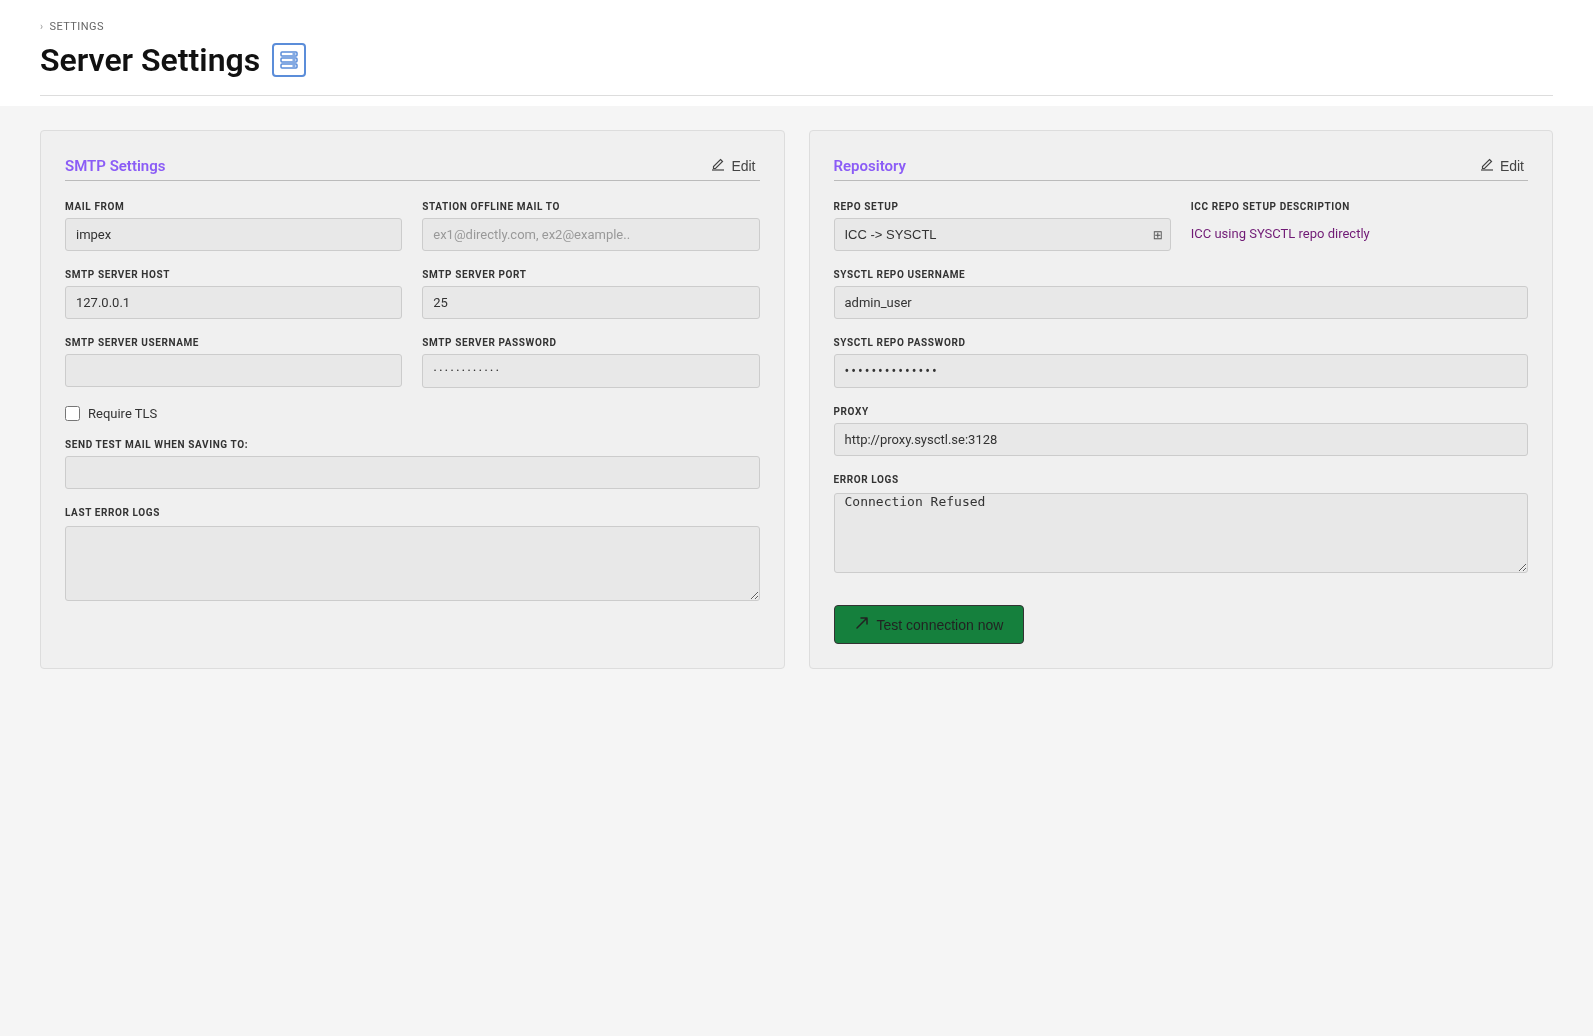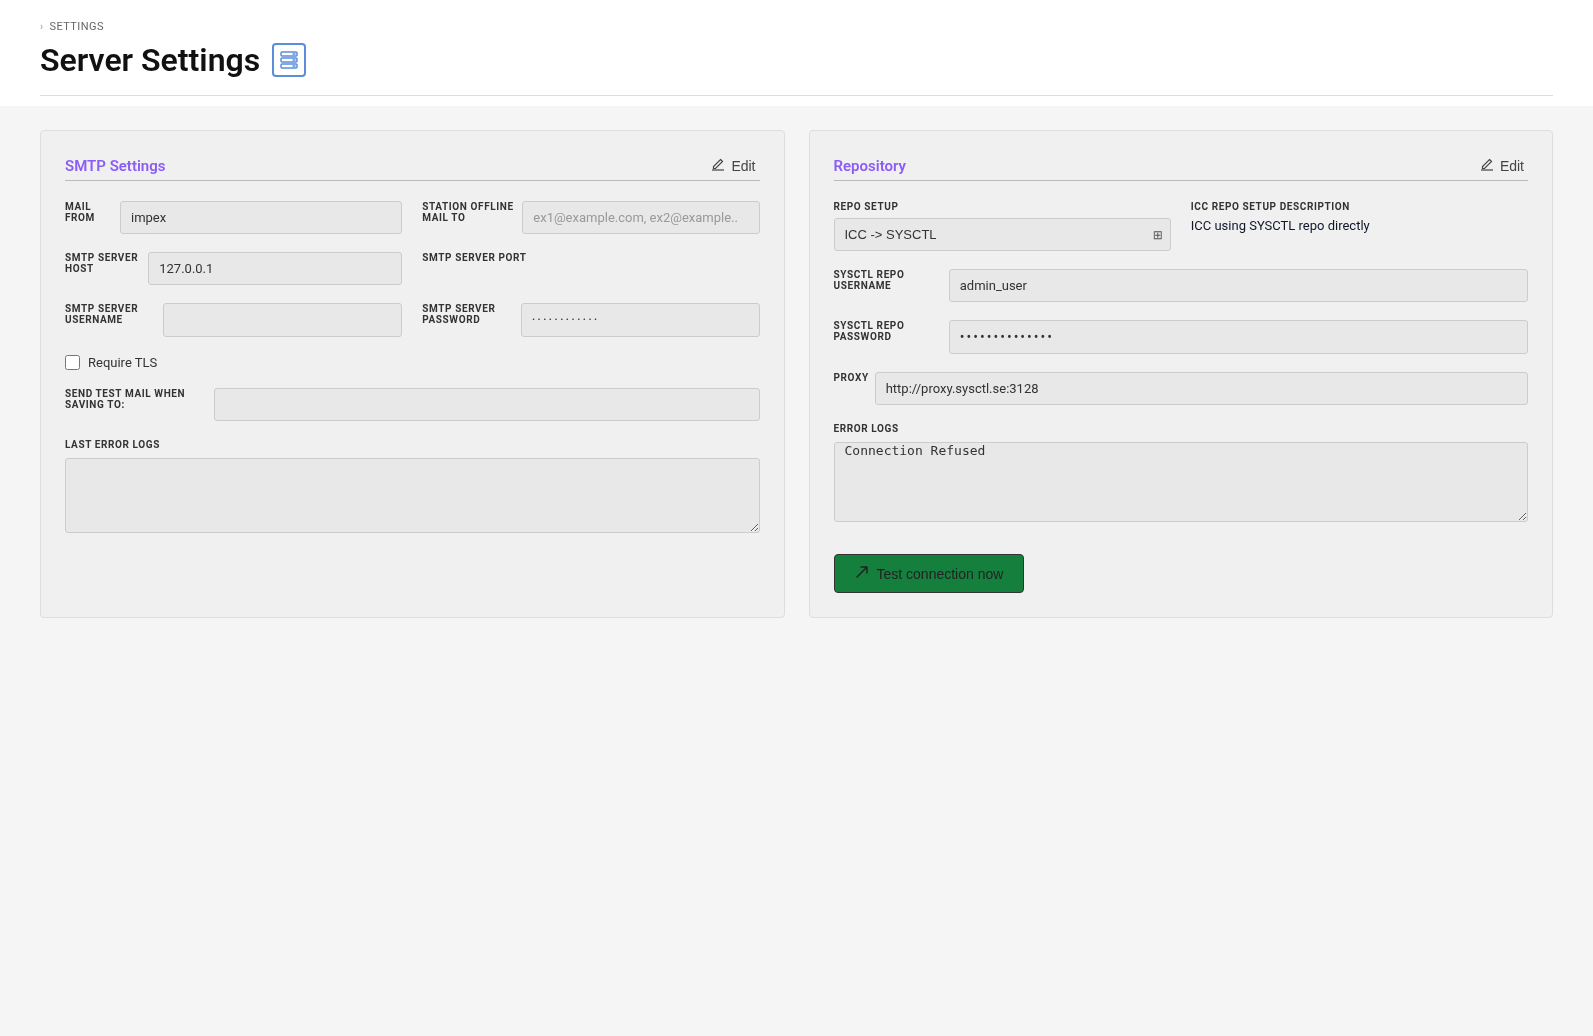"MAIL FROM" .field-group { flex-direction: none -> column }
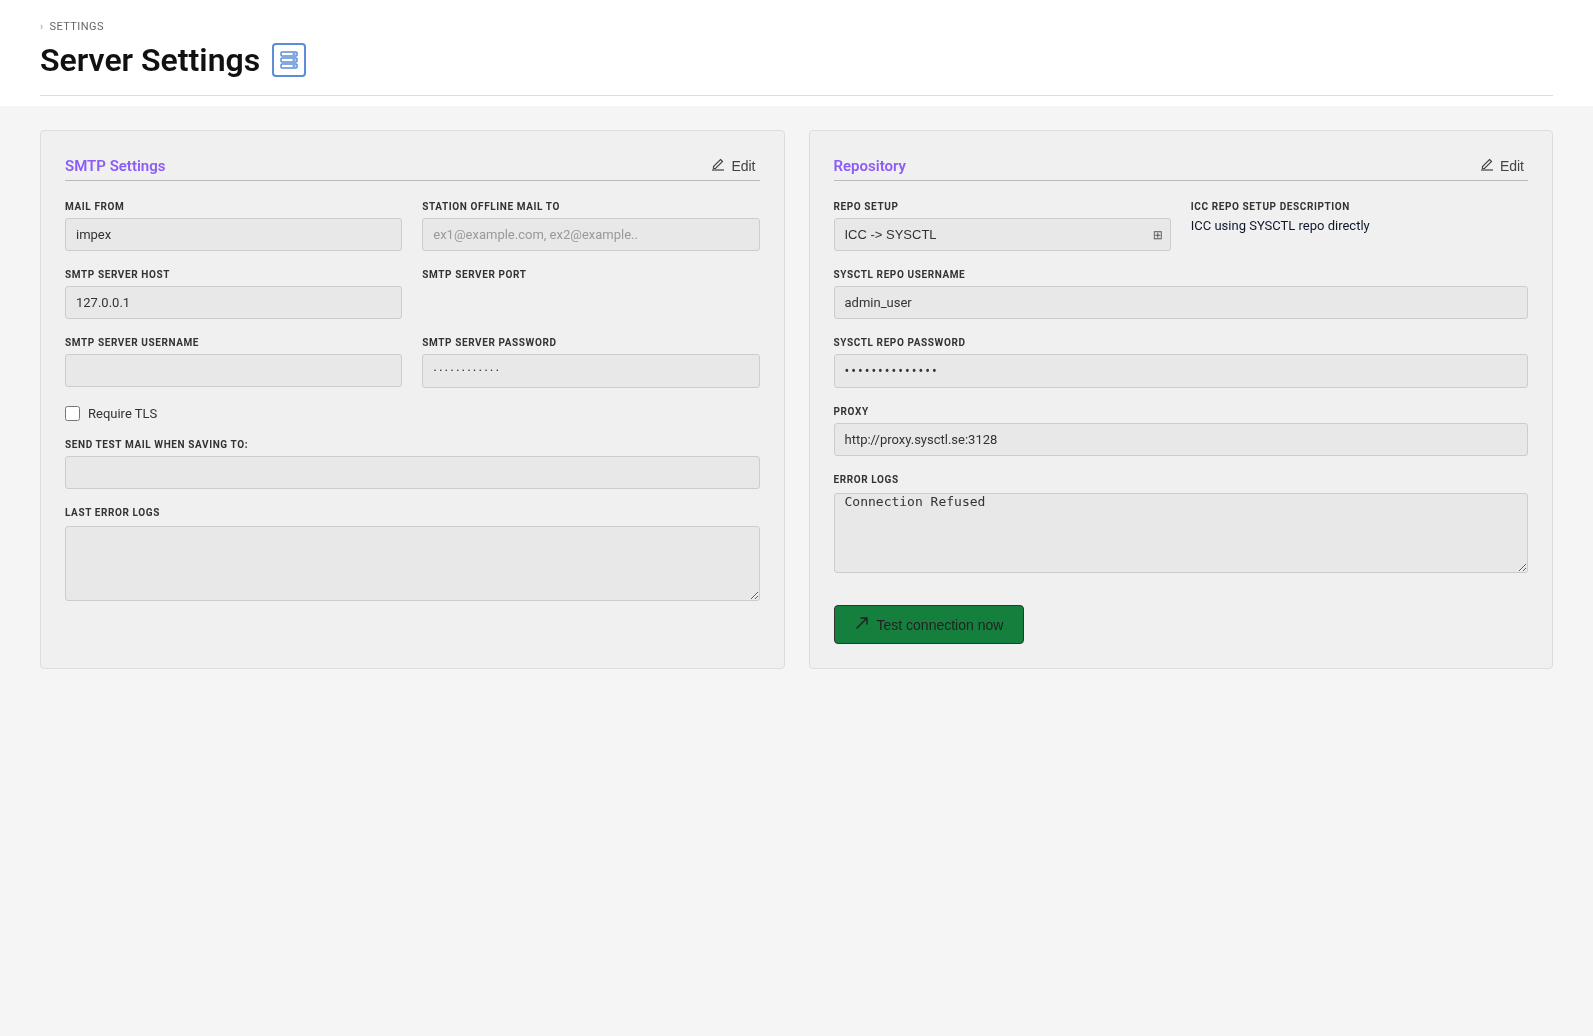"ICC REPO SETUP DESCRIPTION" .repo-desc-title { margin-bottom: 6px -> 14px }
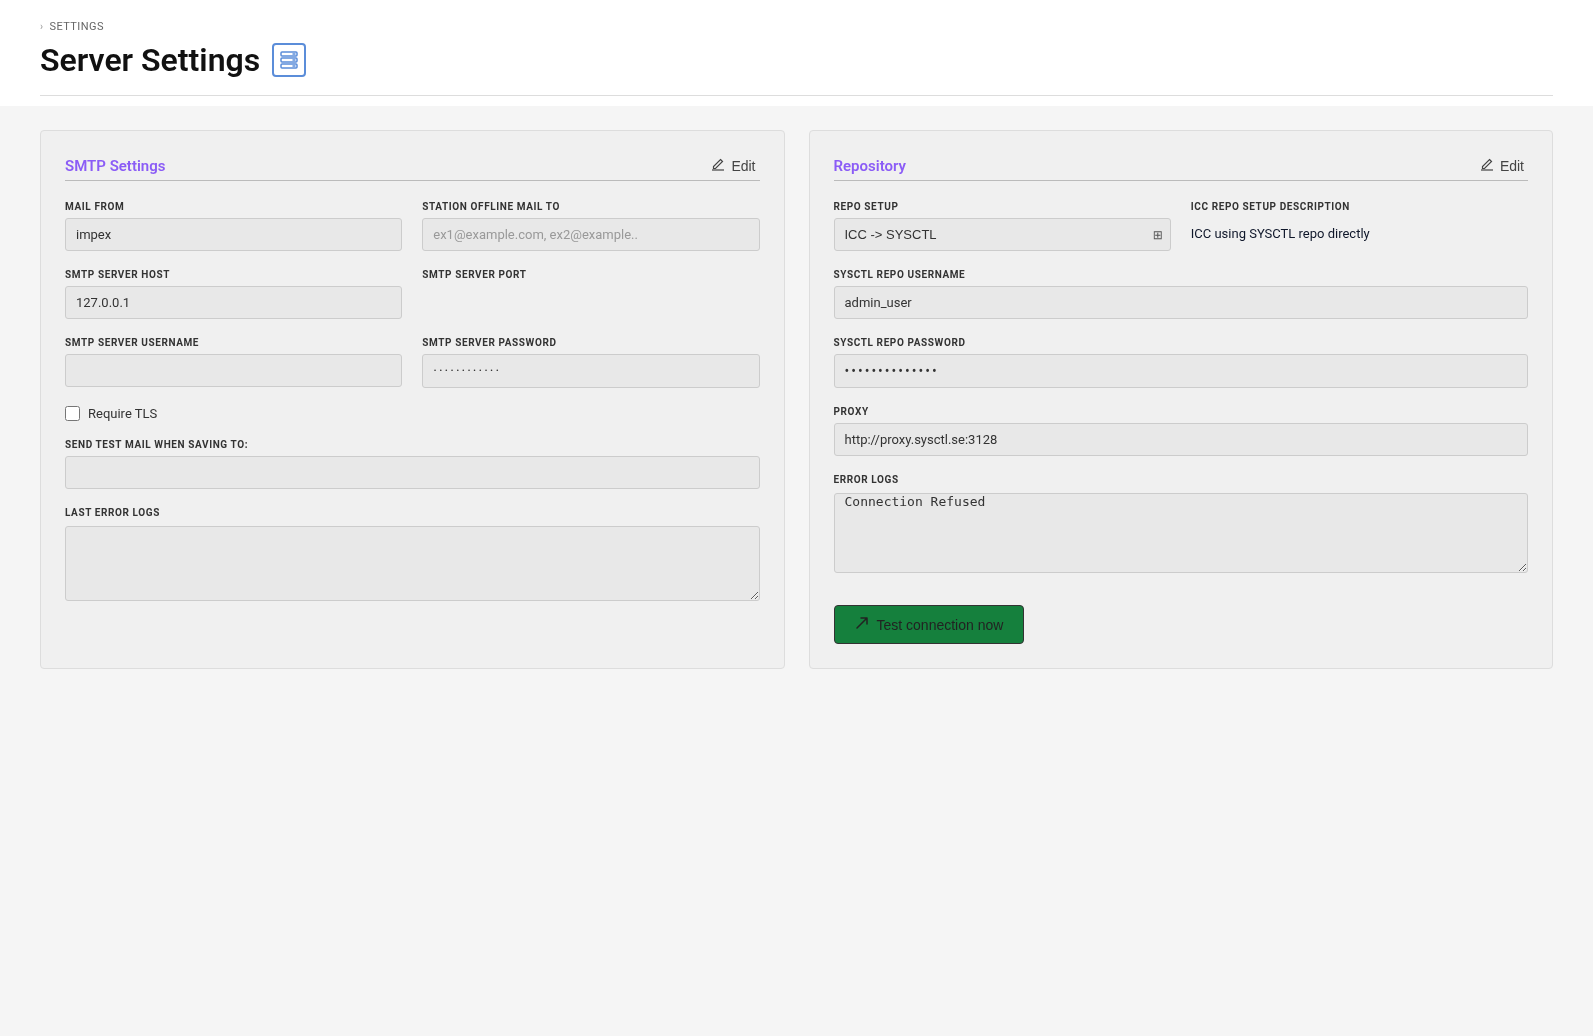"ex1@example.com, ex2@example.." div.field-input { text: ex1@example.com -> ex1@directly.com }
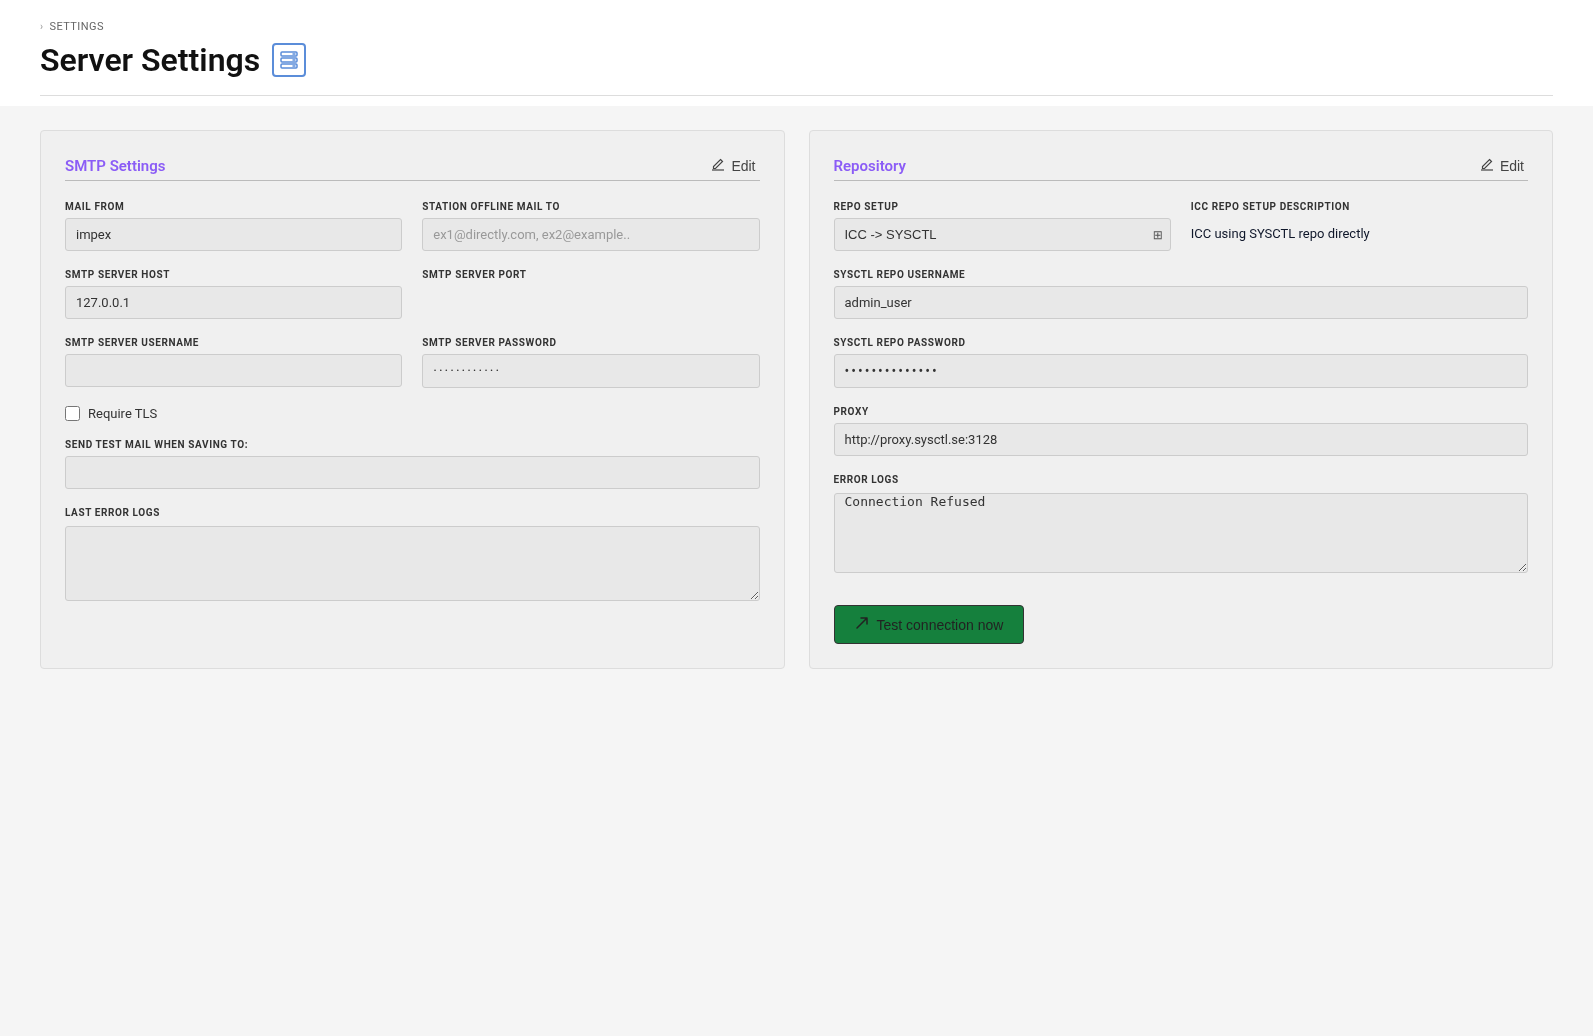"ICC using SYSCTL repo directly" .repo-desc-text { color: #0f172a -> #701a75 }
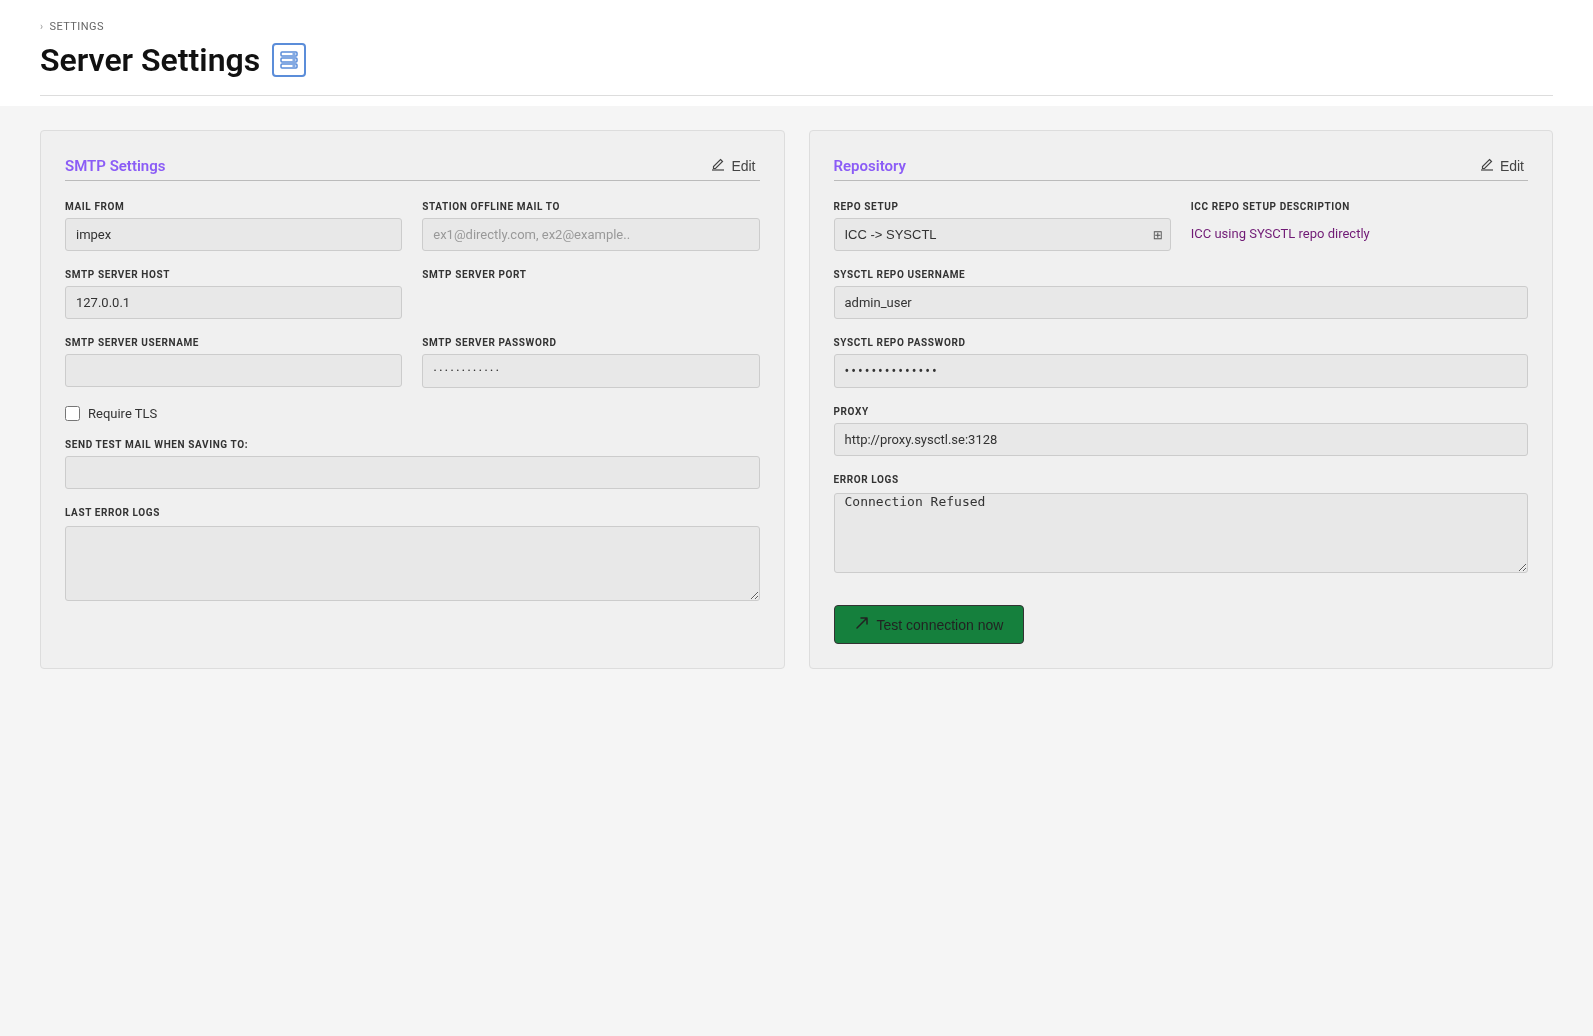"25" div.field-input { html: none -> <div>25</div> }
